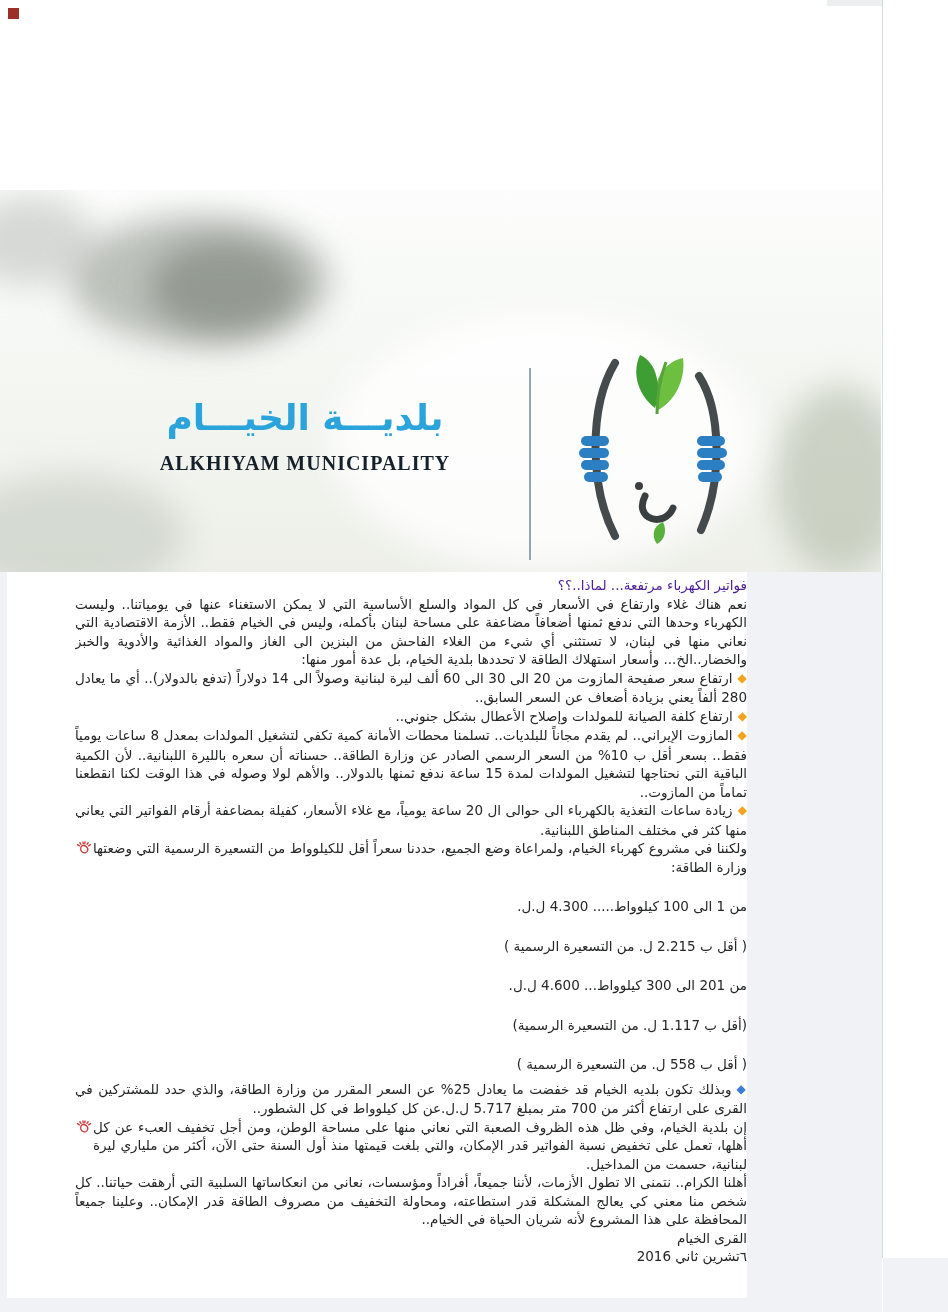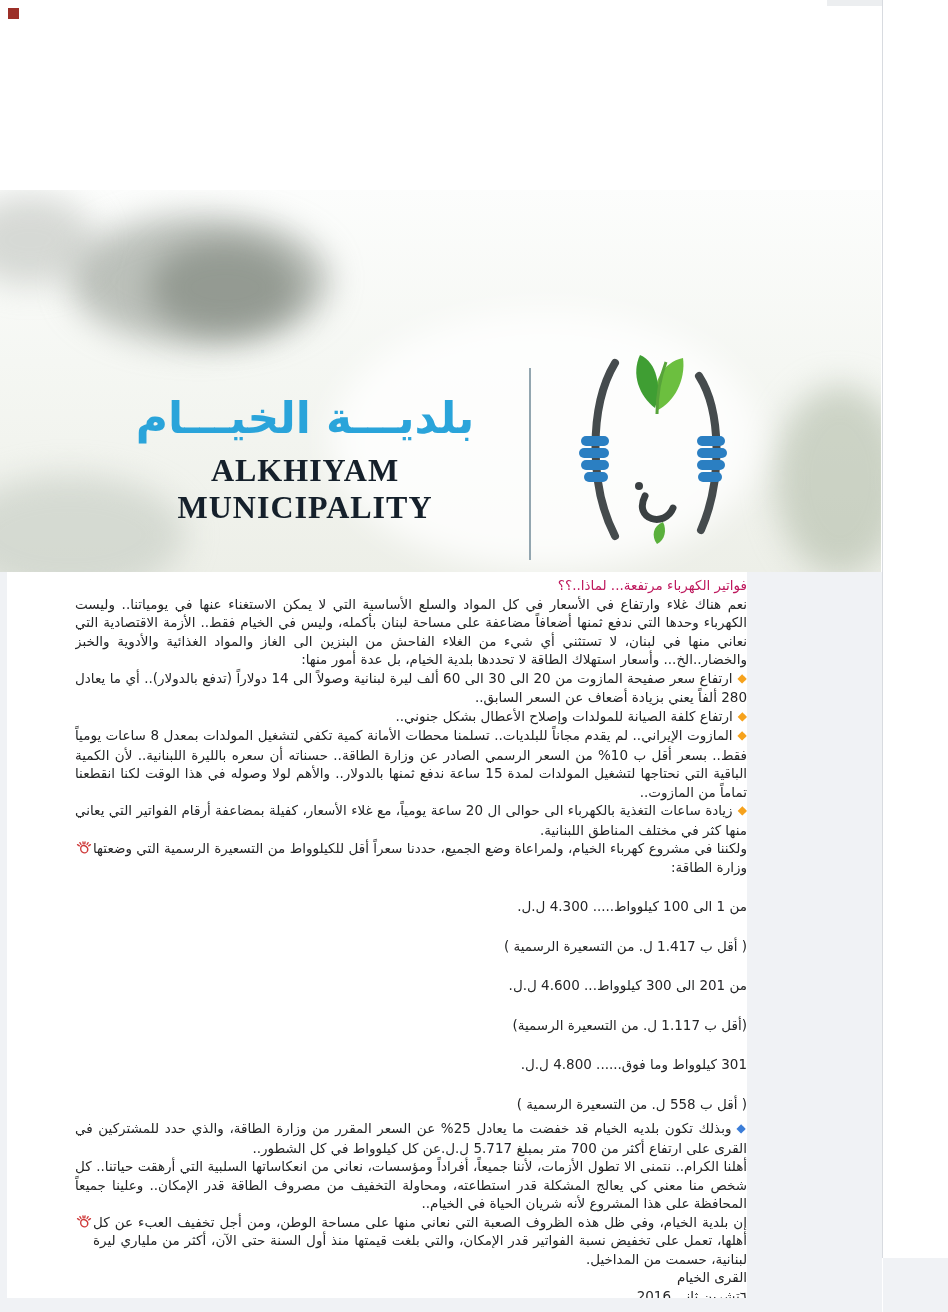"بلديـــة الخيـــام" .banner-ar { font-size: 44px -> 36px }
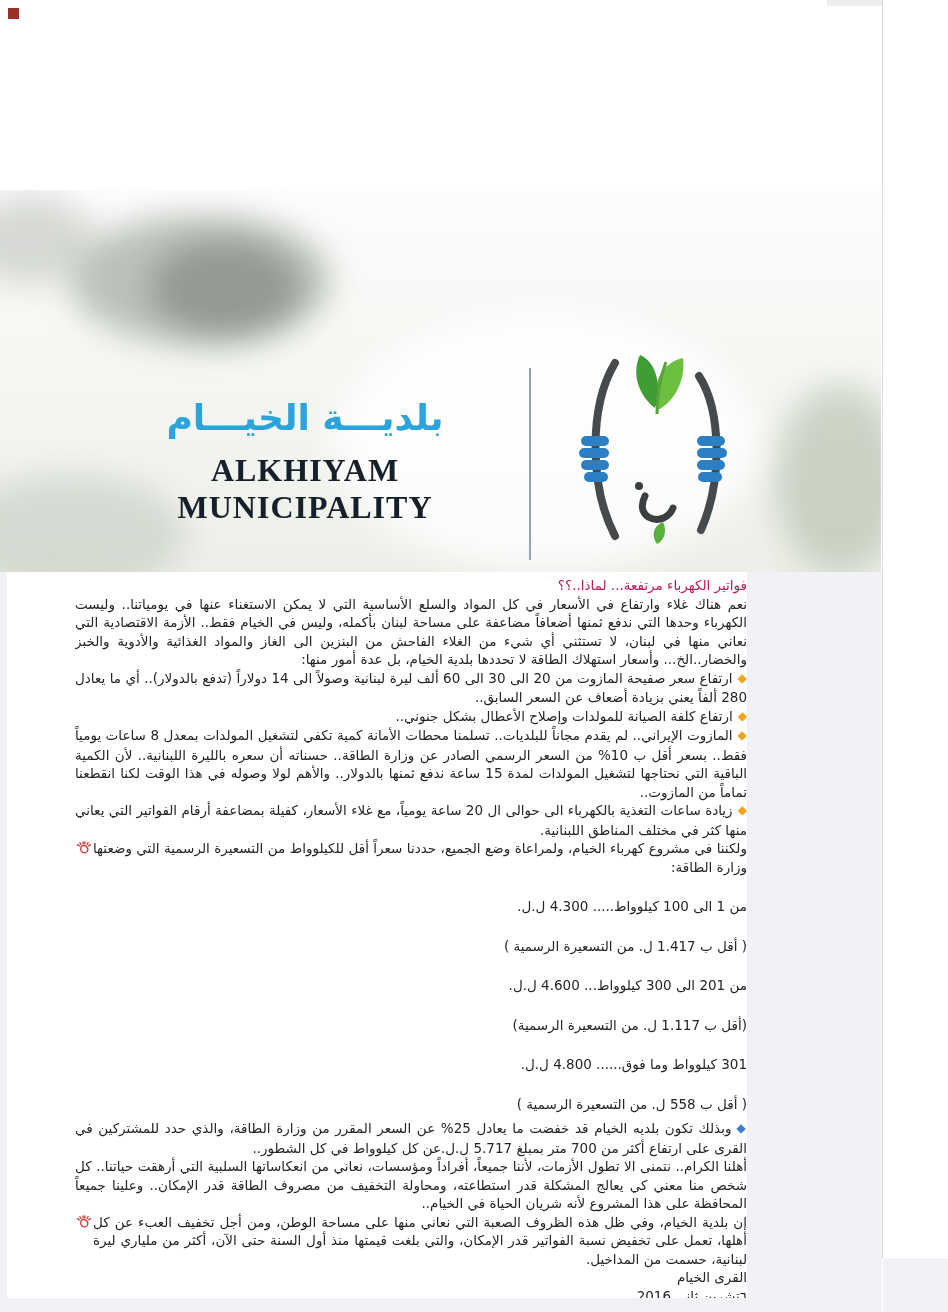"ALKHIYAM MUNICIPALITY" .banner-en { font-size: 32px -> 20px }
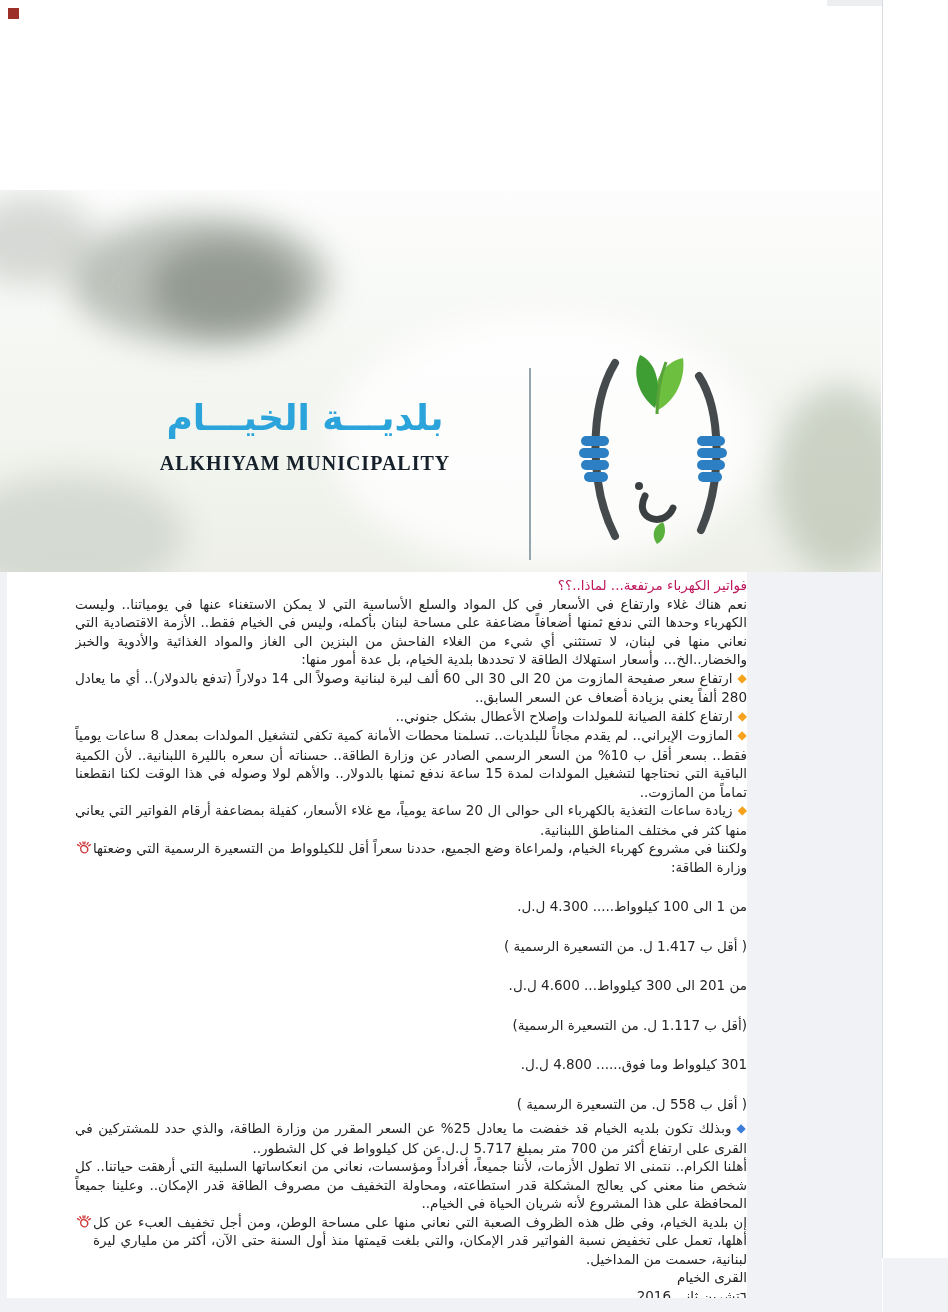"فواتير الكهرباء مرتفعة... لماذا..؟؟" .post-title { color: #be185d -> #4c1d95 }
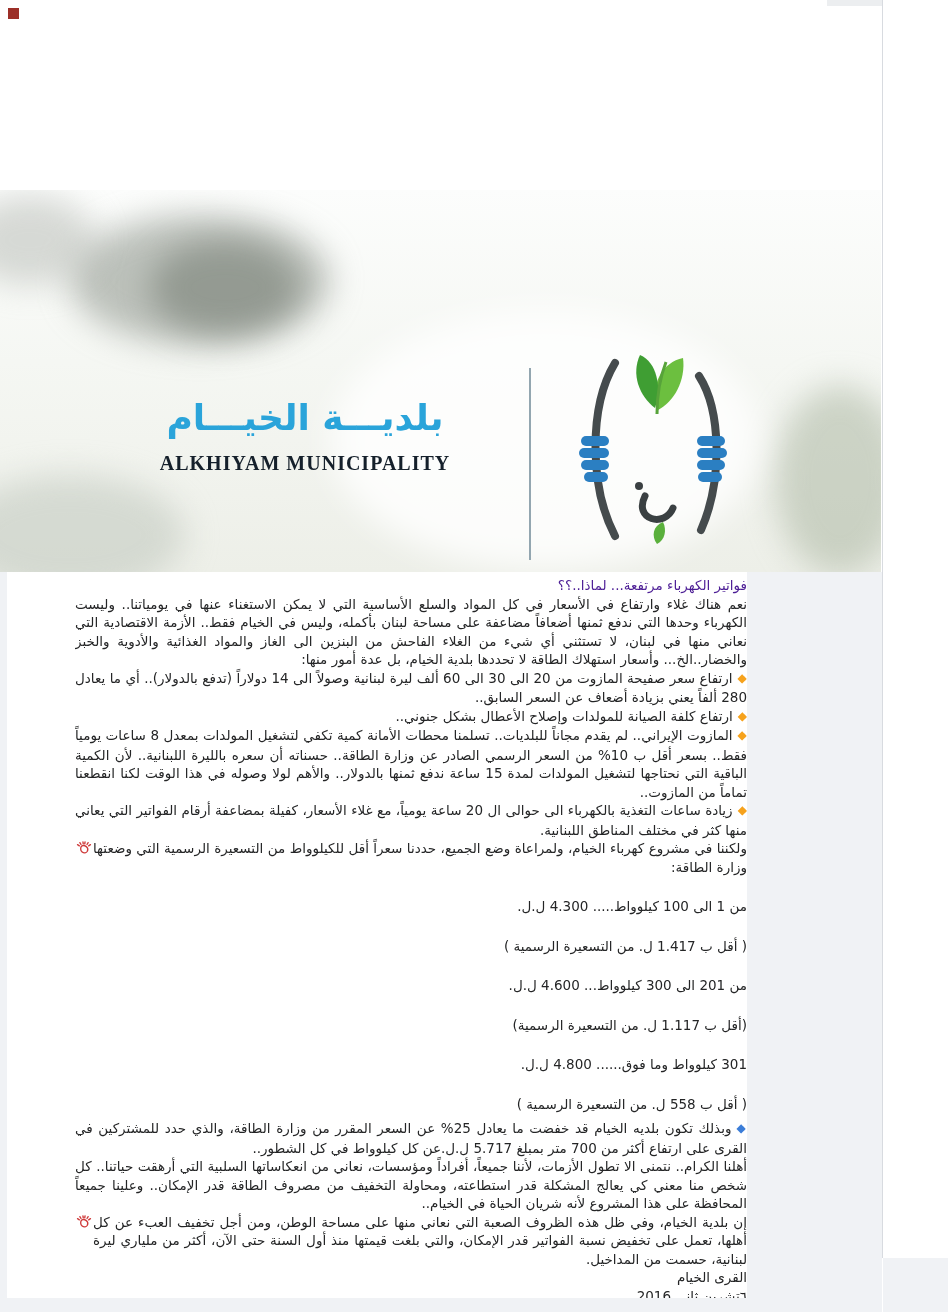"( أقل ب 1.417 ل." div { text: 1.417 -> 2.215 }
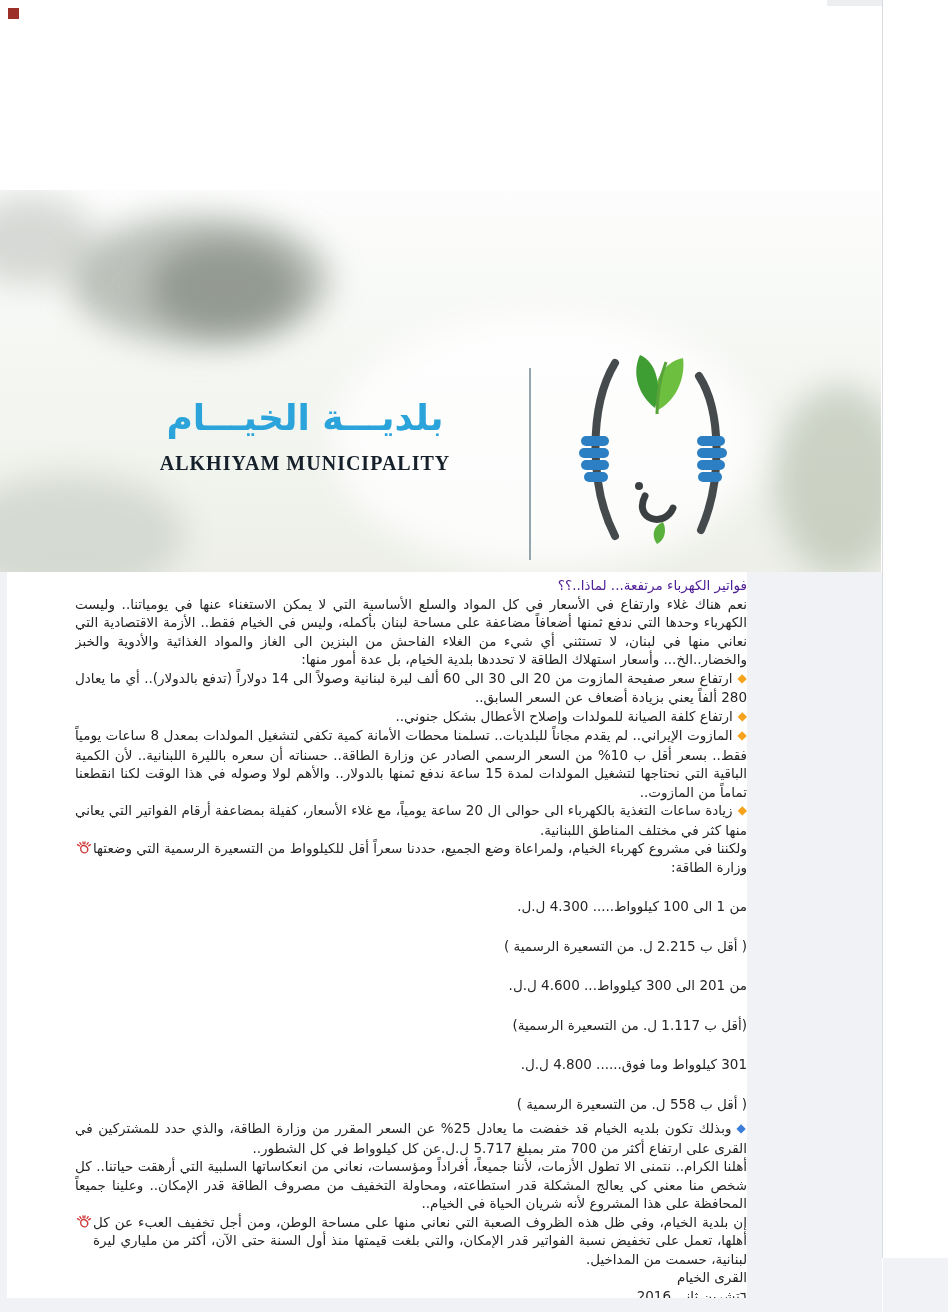"301 كيلوواط وما فوق...... 4.800" div { html: <div>301 كيلوواط وما فوق...... 4.800 ل.ل.</div> -> none }
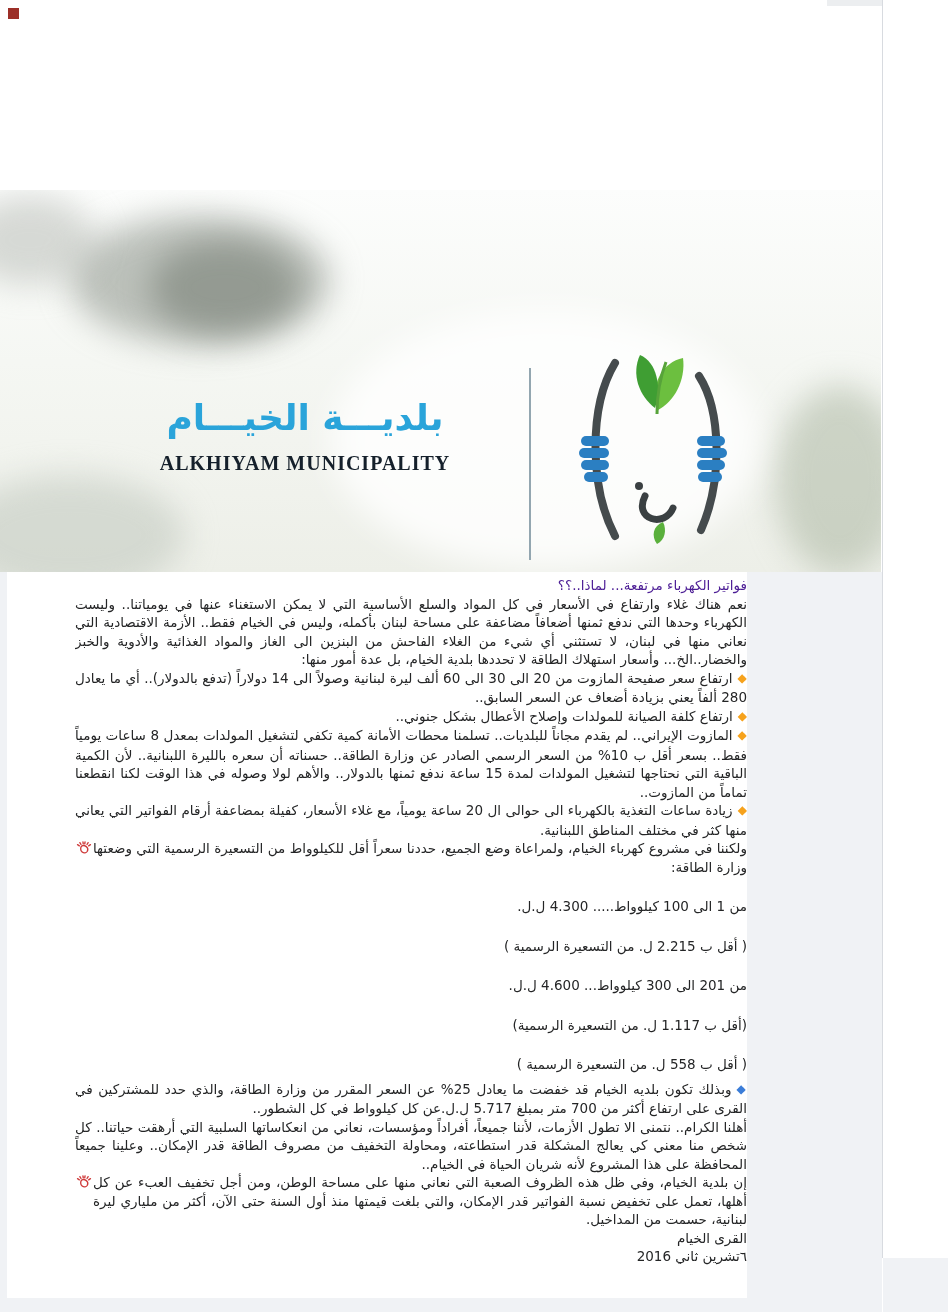"أهلنا الكرام.. نتمنى الا تطول" p { order: before "إن بلدية الخيام، وفي ظل" -> after "إن بلدية الخيام، وفي ظل" }
